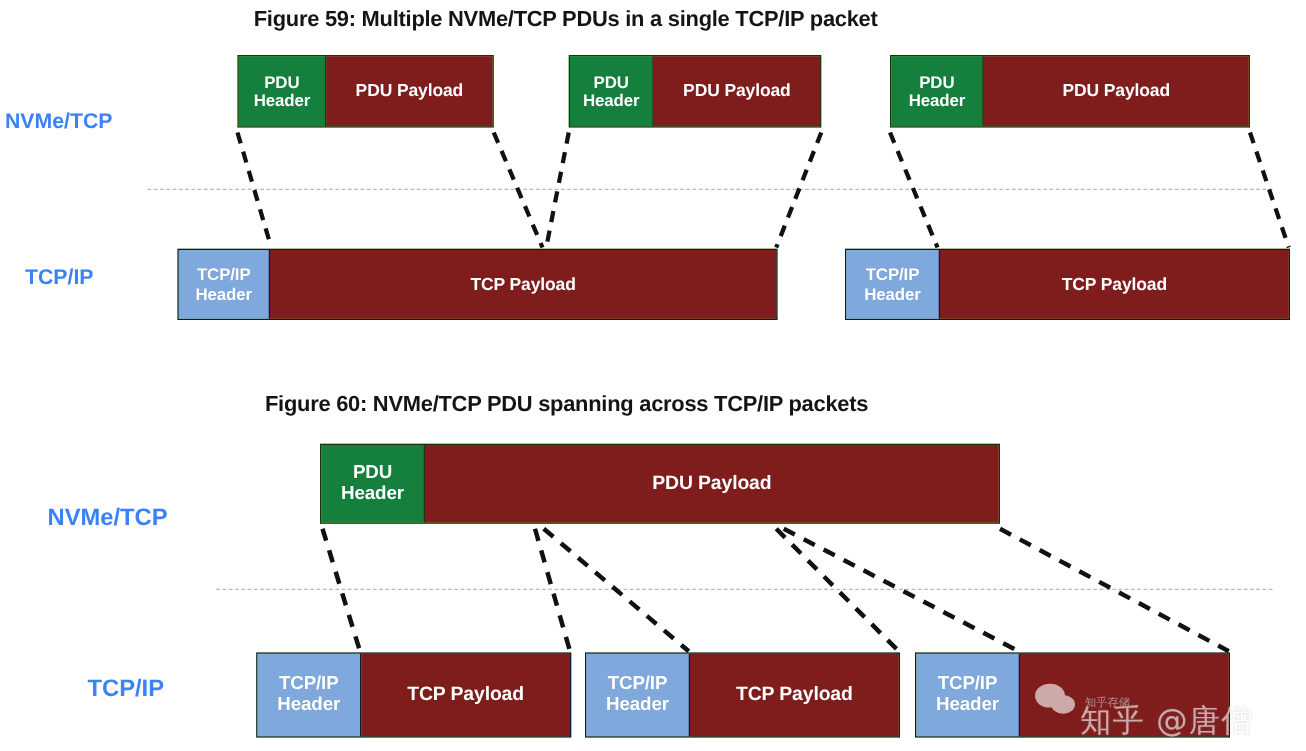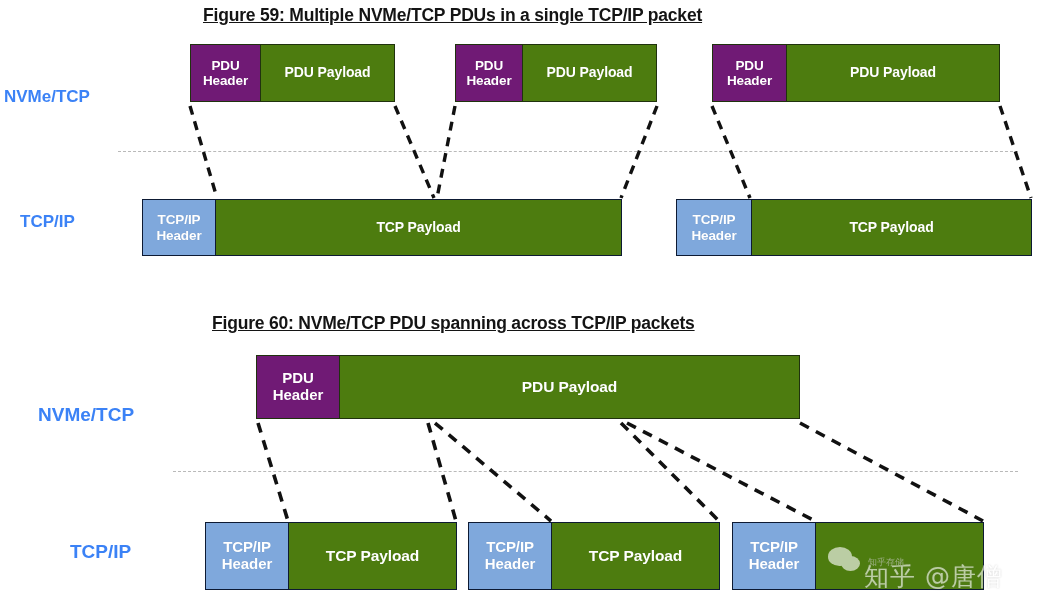"Figure 59: Multiple NVMe/TCP PDUs" .fig-title { text-decoration: underline -> none }
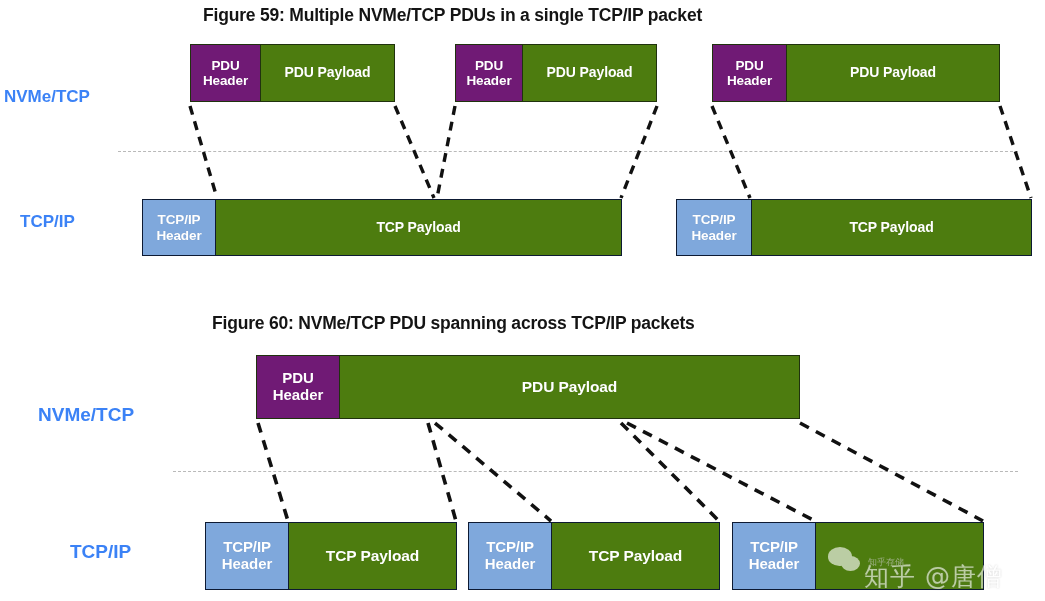"PDU" .seg.hdr-green { background: #701a75 -> #15803d }
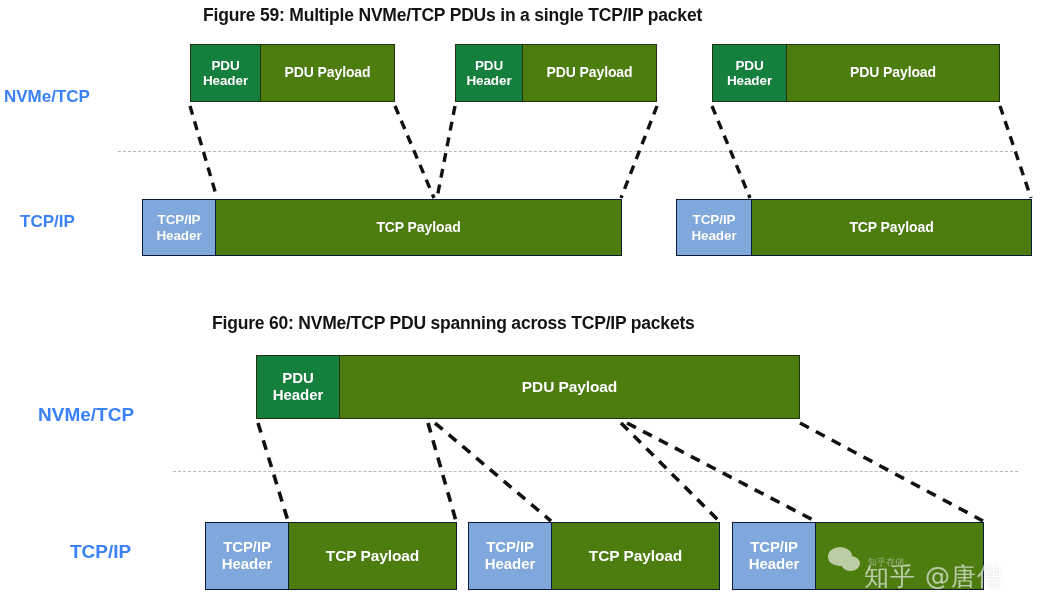"PDU Payload" .seg.payload { background: #4d7c0f -> #7f1d1d }
